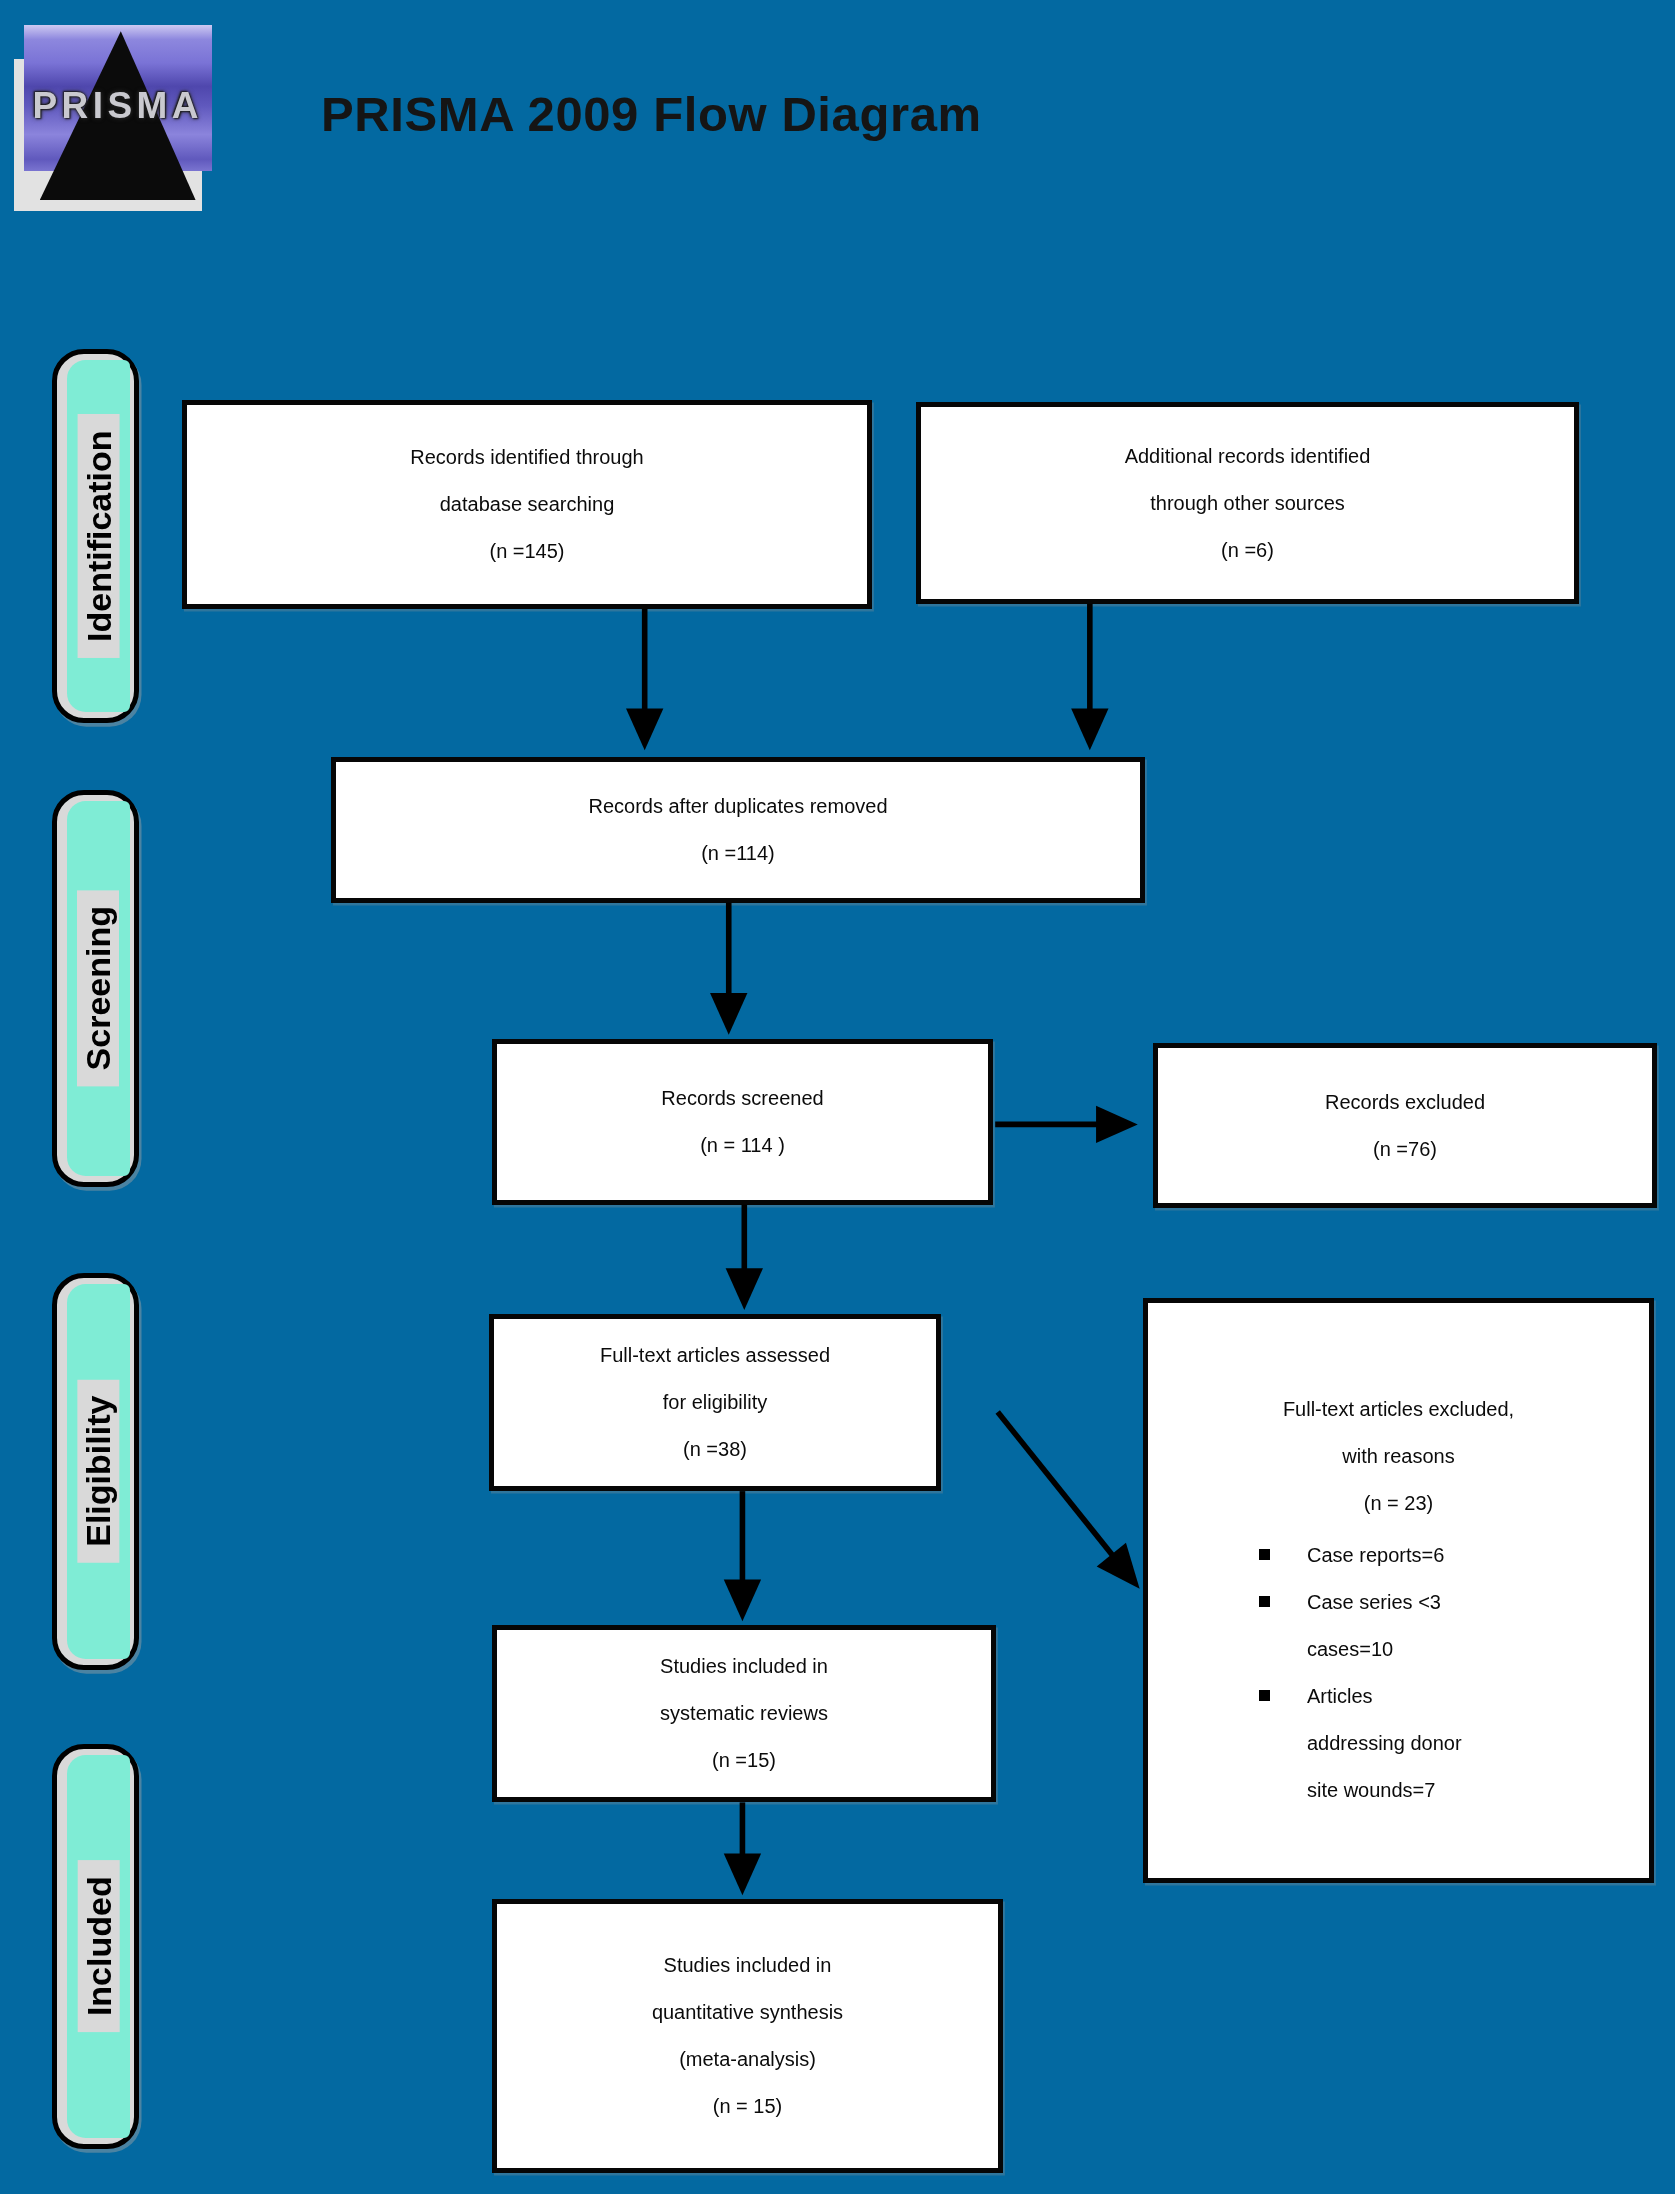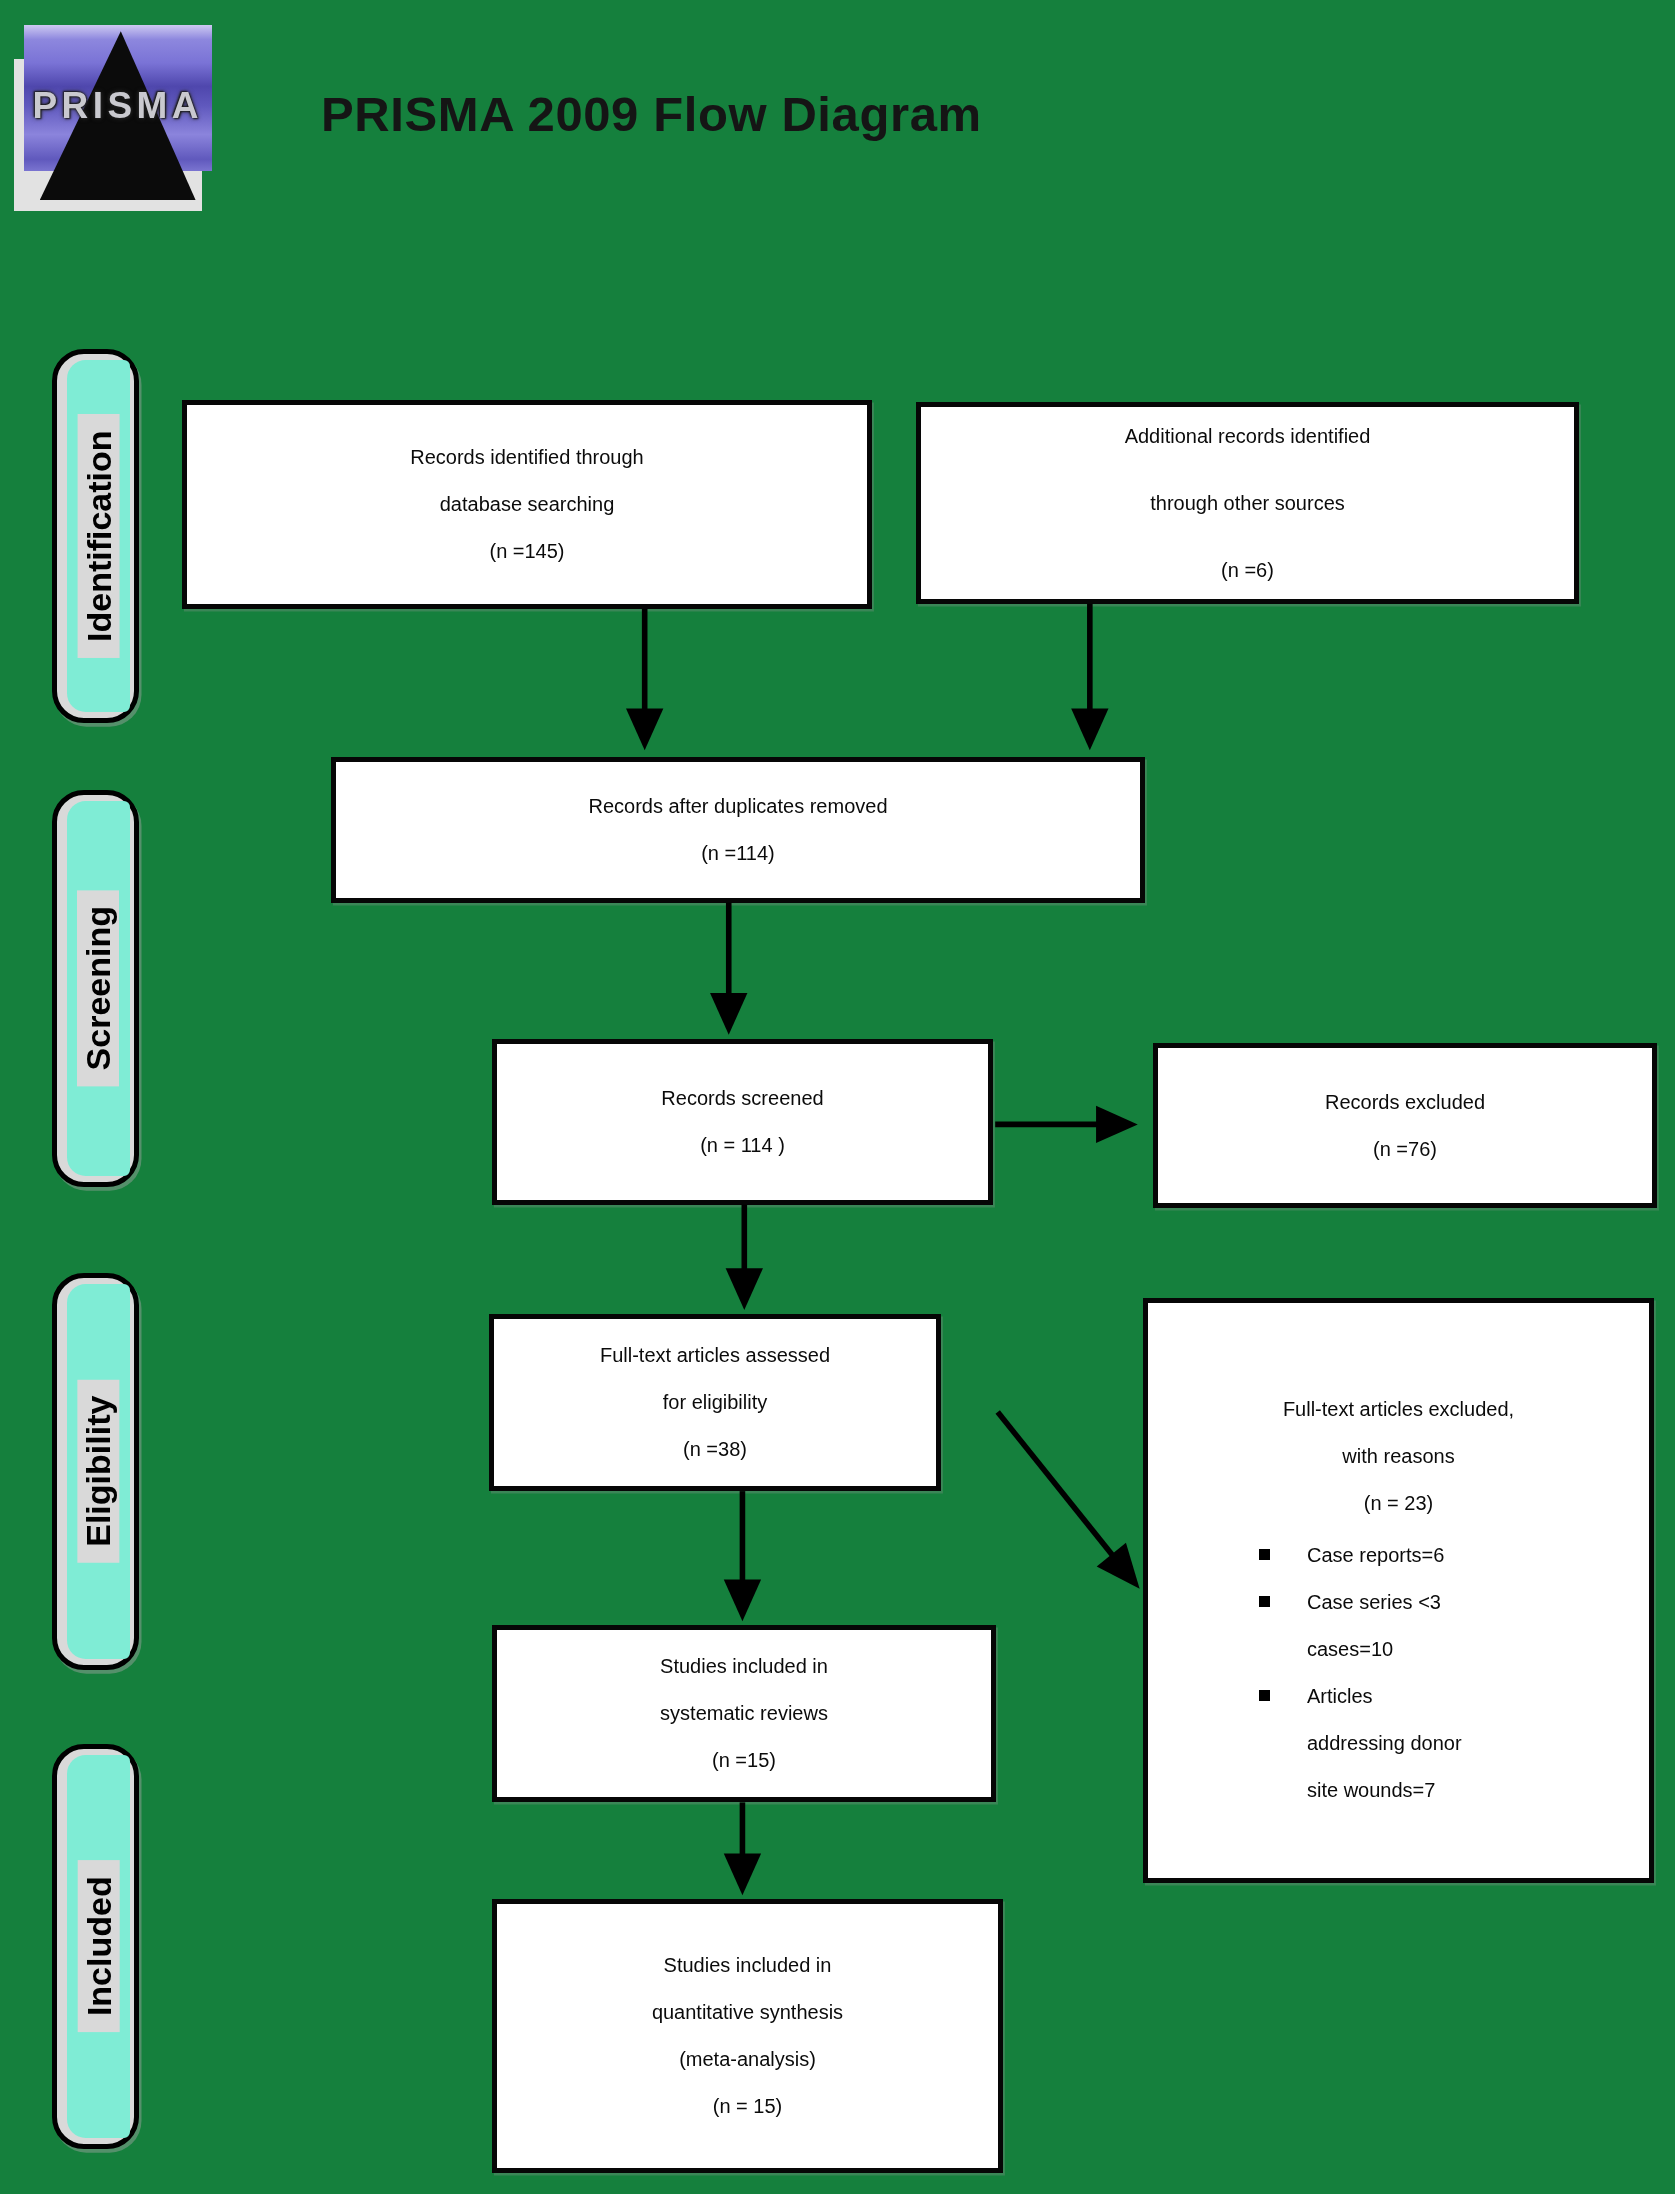"PRISMA" .page { background: #15803d -> #0369a1 }
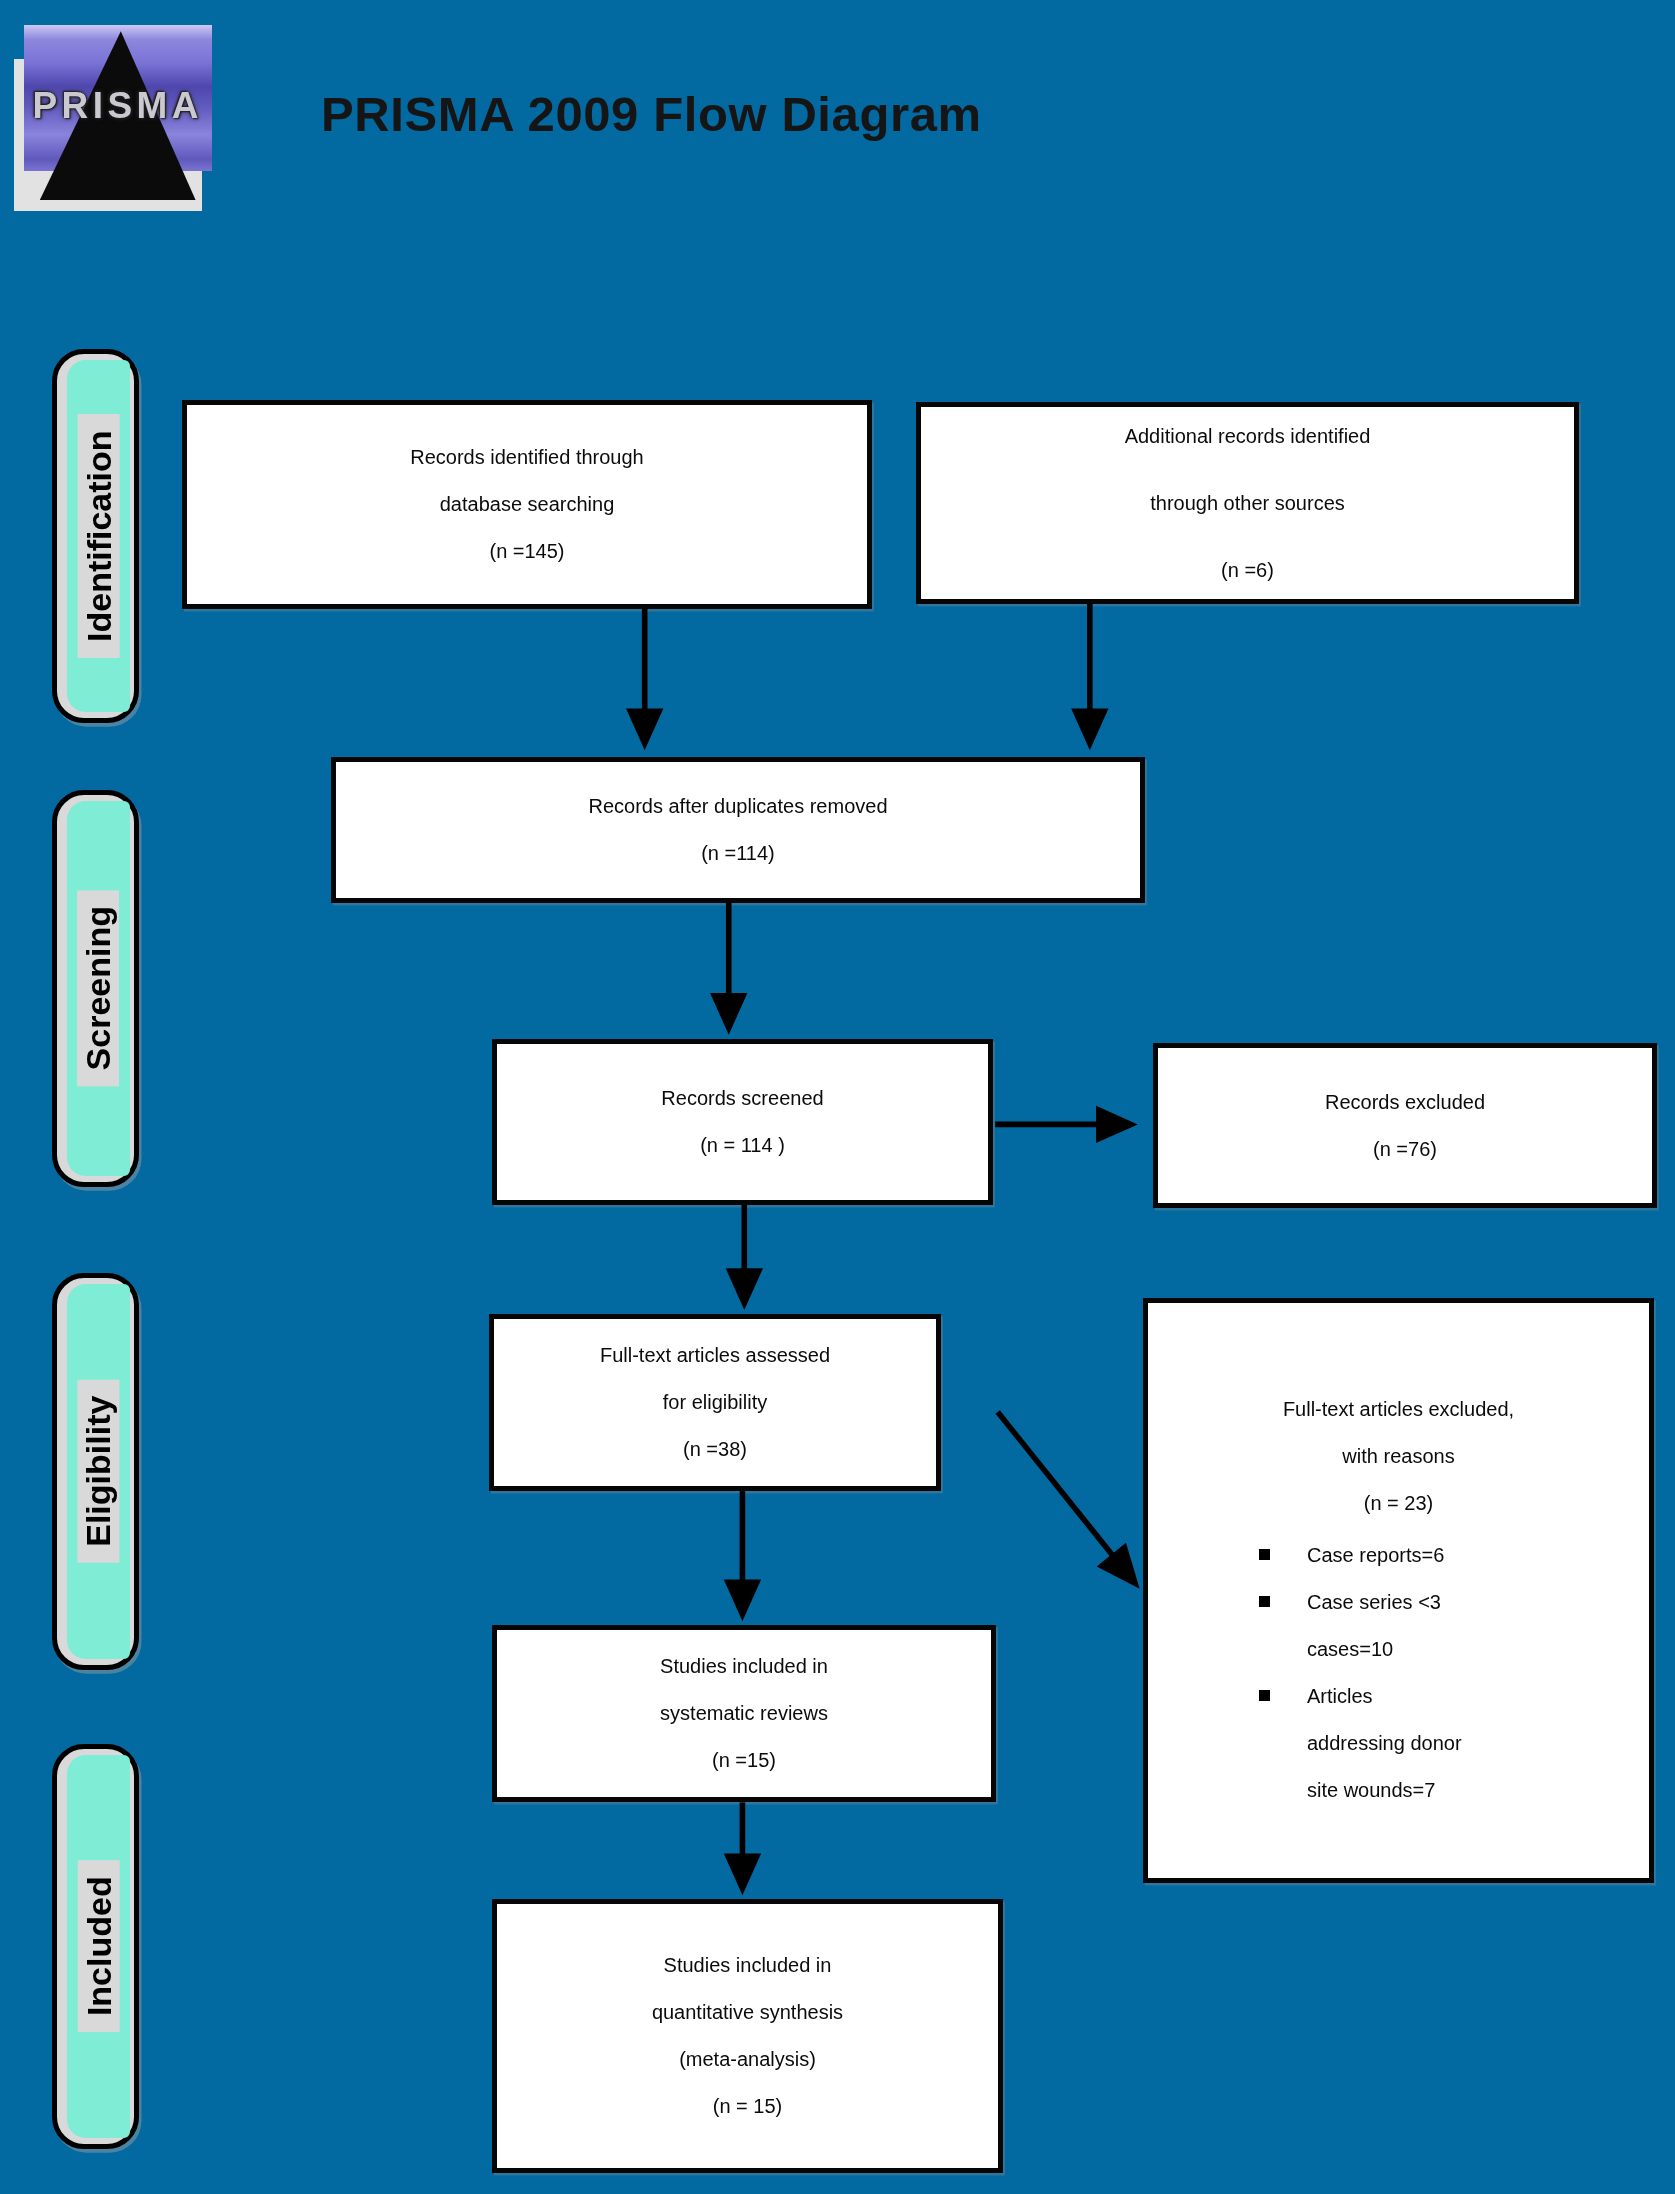"Additional records identified" div.fbox { gap: 20px -> none }
